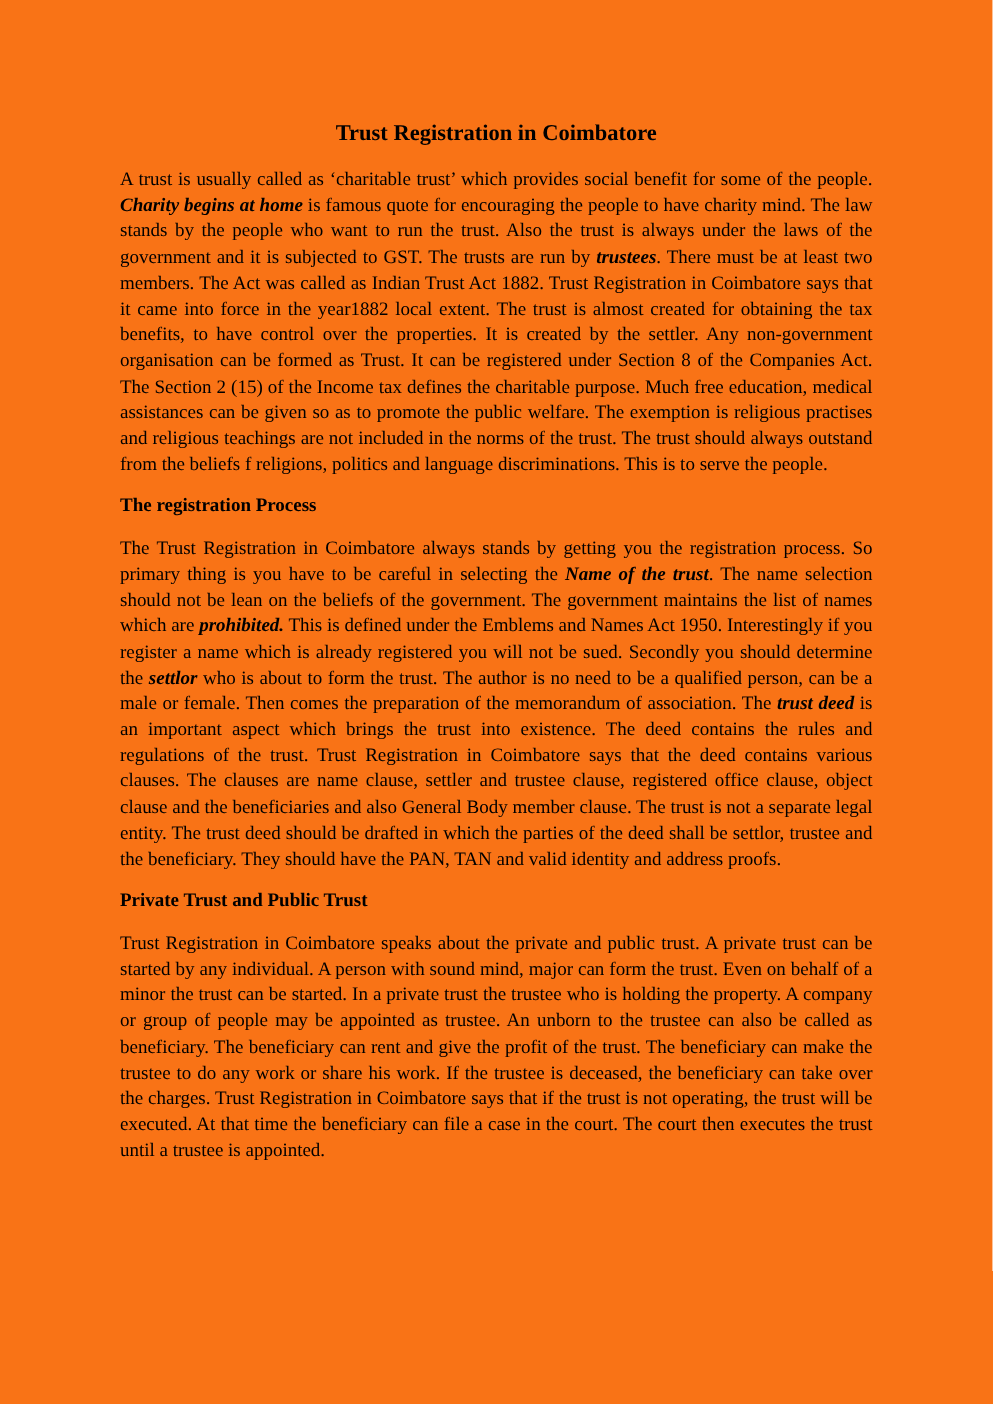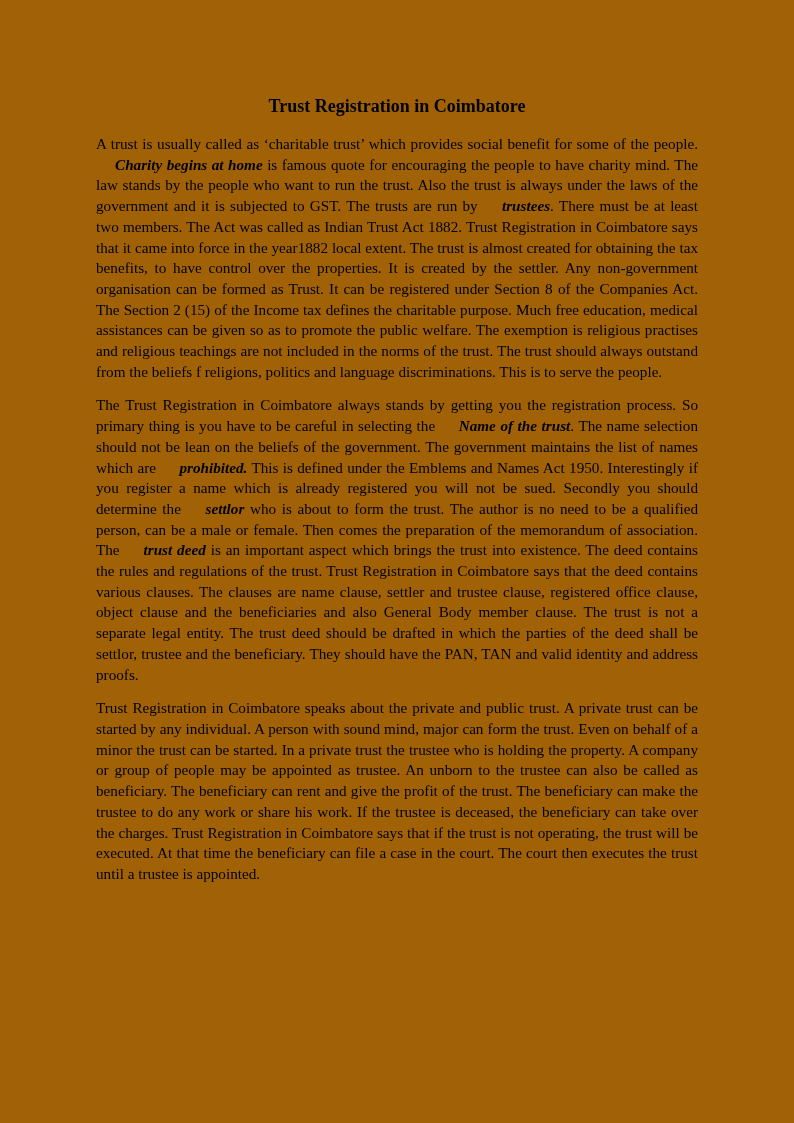"Trust Registration in Coimbatore" .page { background: #a16207 -> #f97316 }
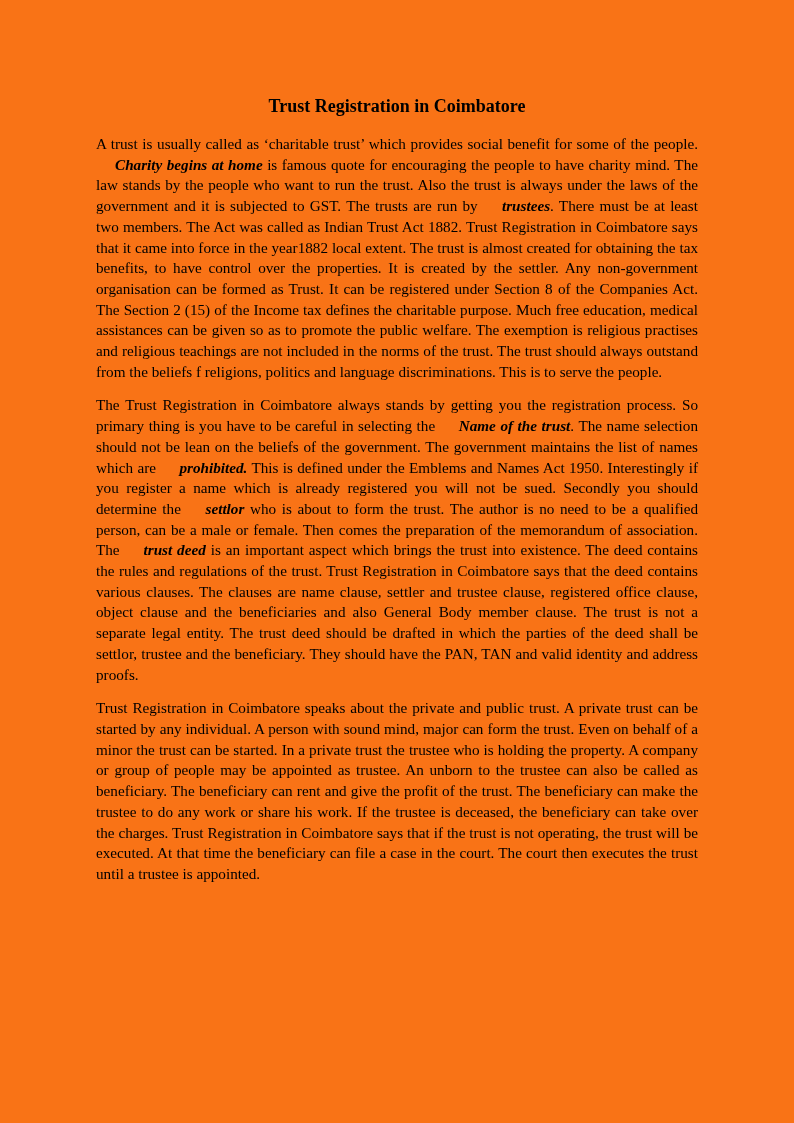"Charity begins at home" .run-bi { margin-left: 19px -> none }
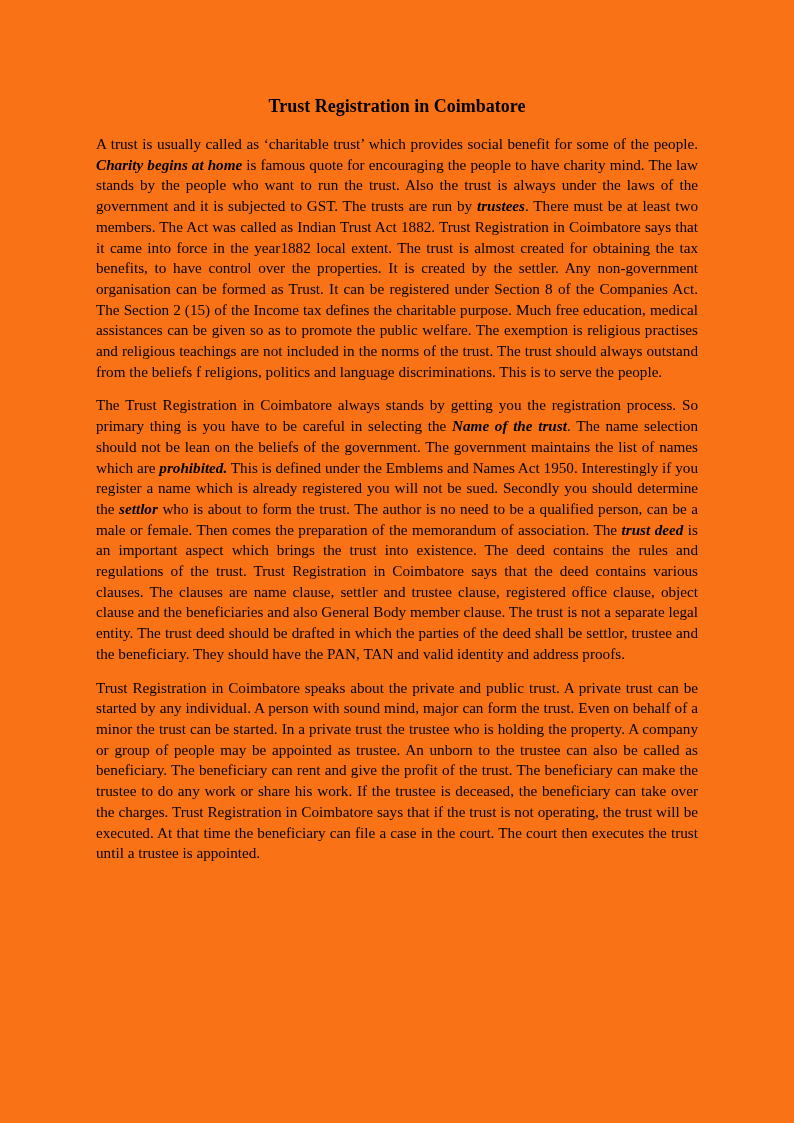"The registration Process" h2.section-heading { html: none -> <h2>The registration Process</h2> }
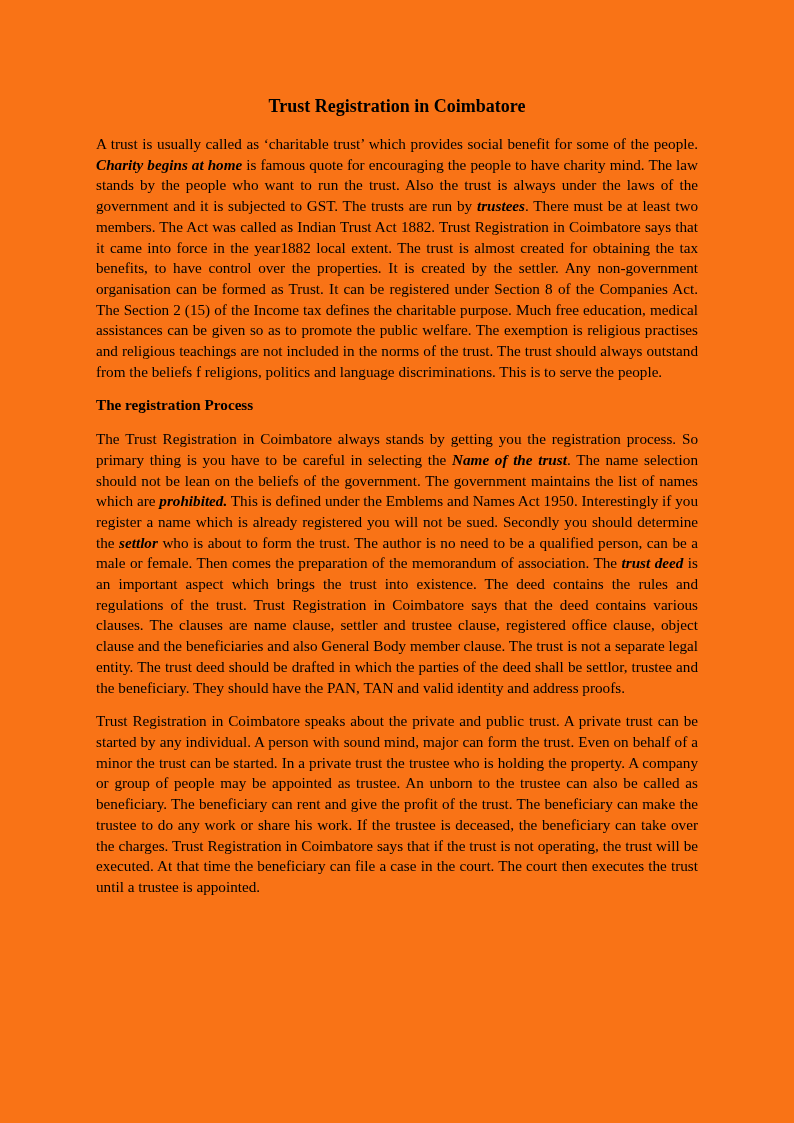"Private Trust and Public Trust" h2.section-heading { html: none -> <h2>Private Trust and Public Trust</h2> }
